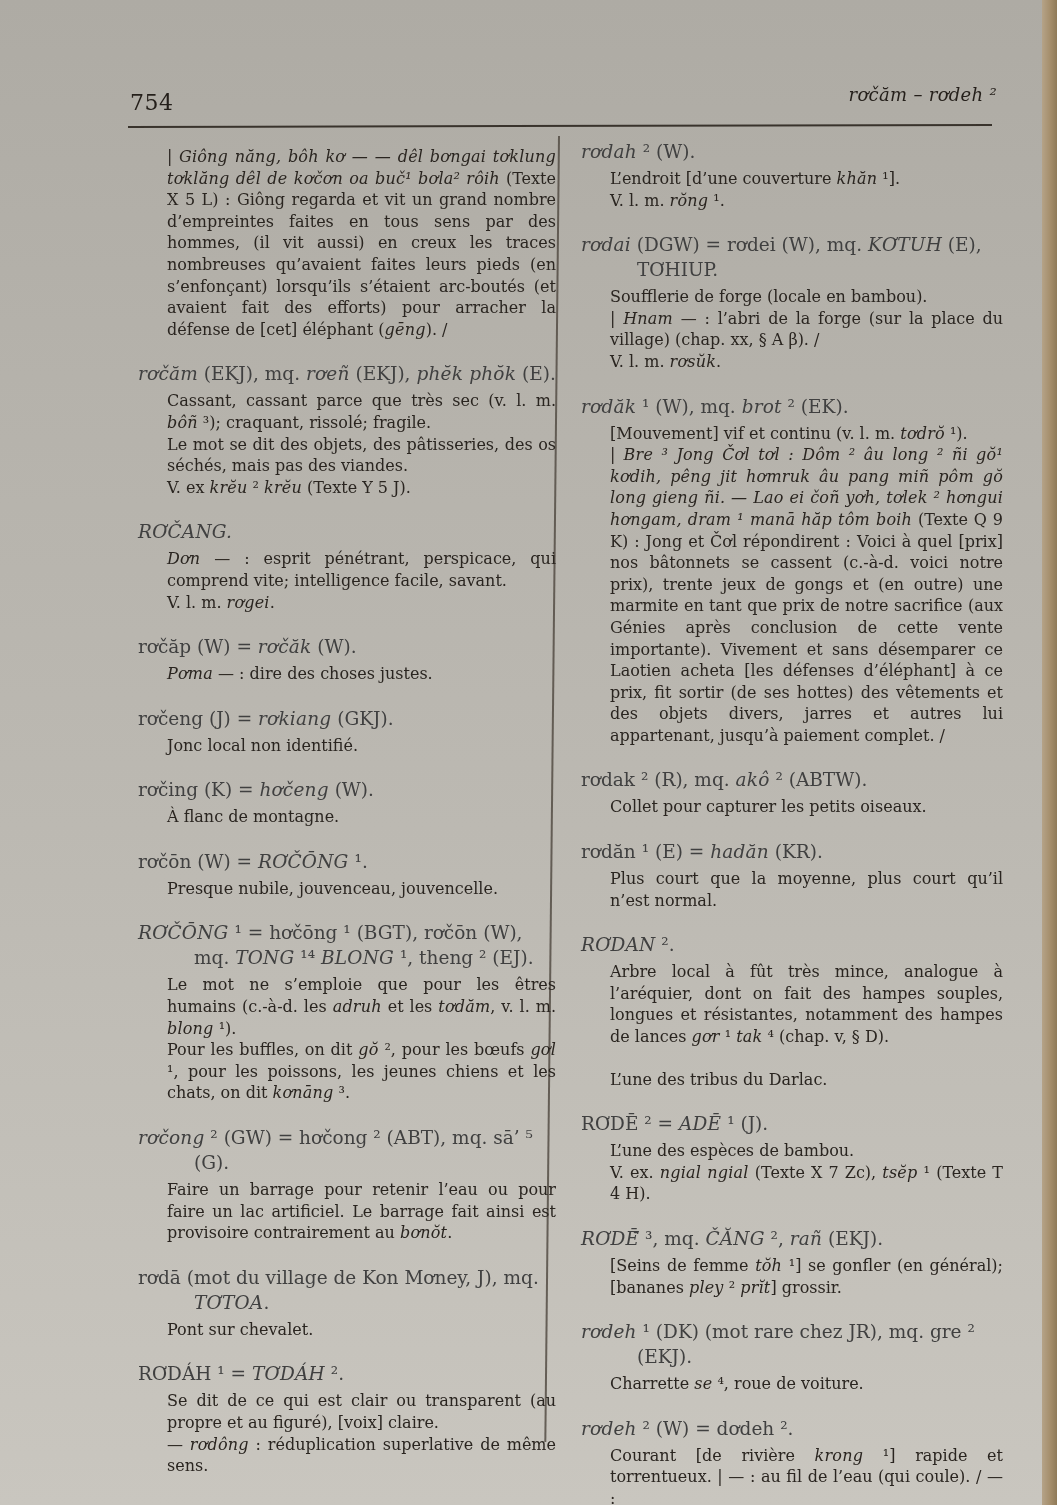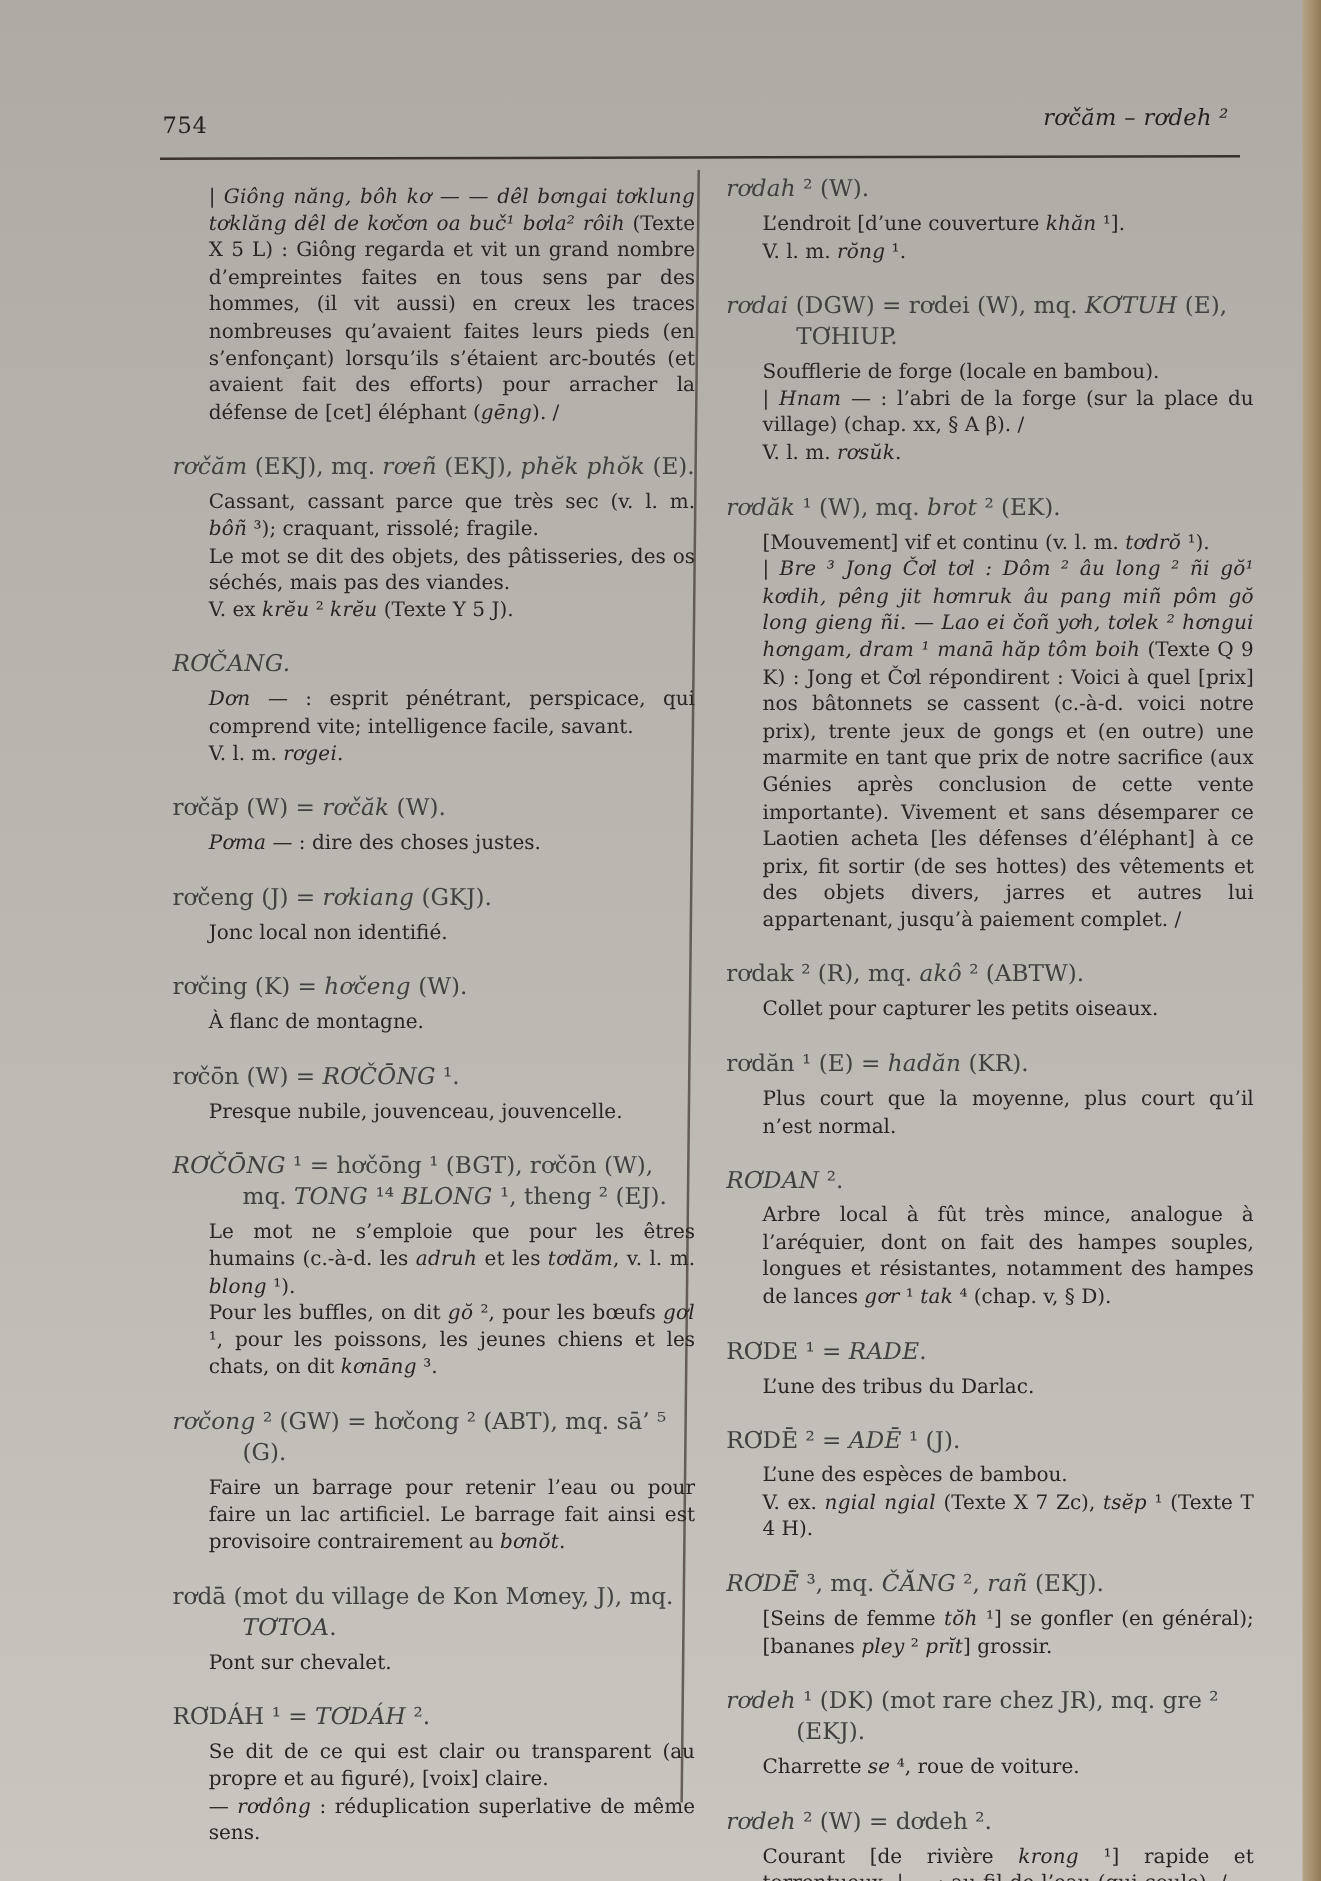"754" .page-number { font-size: 18px -> 22px }
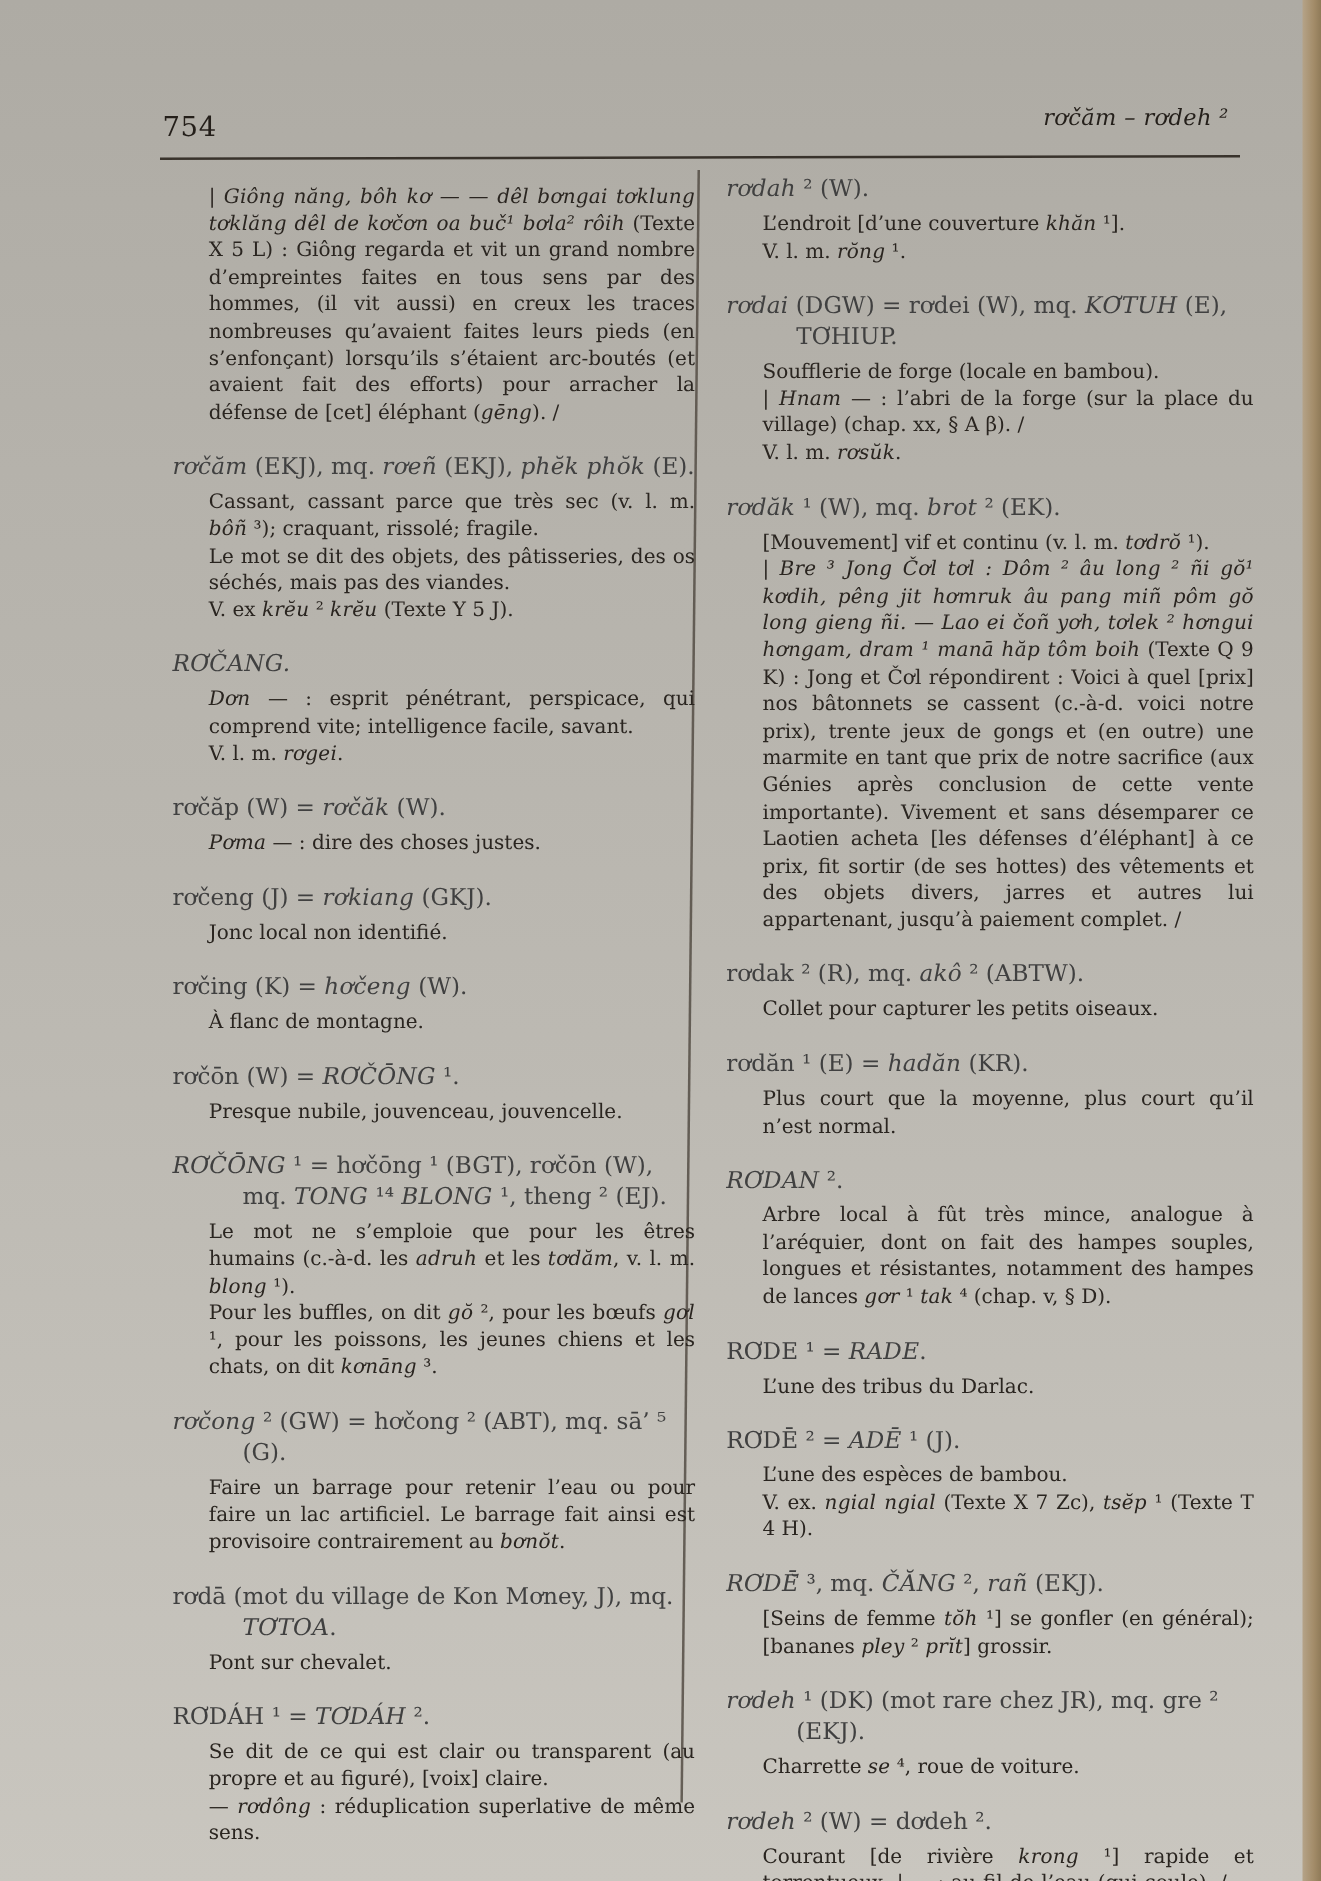"rơčăm – rơdeh ²" .running-head { right: 74px -> 60px }
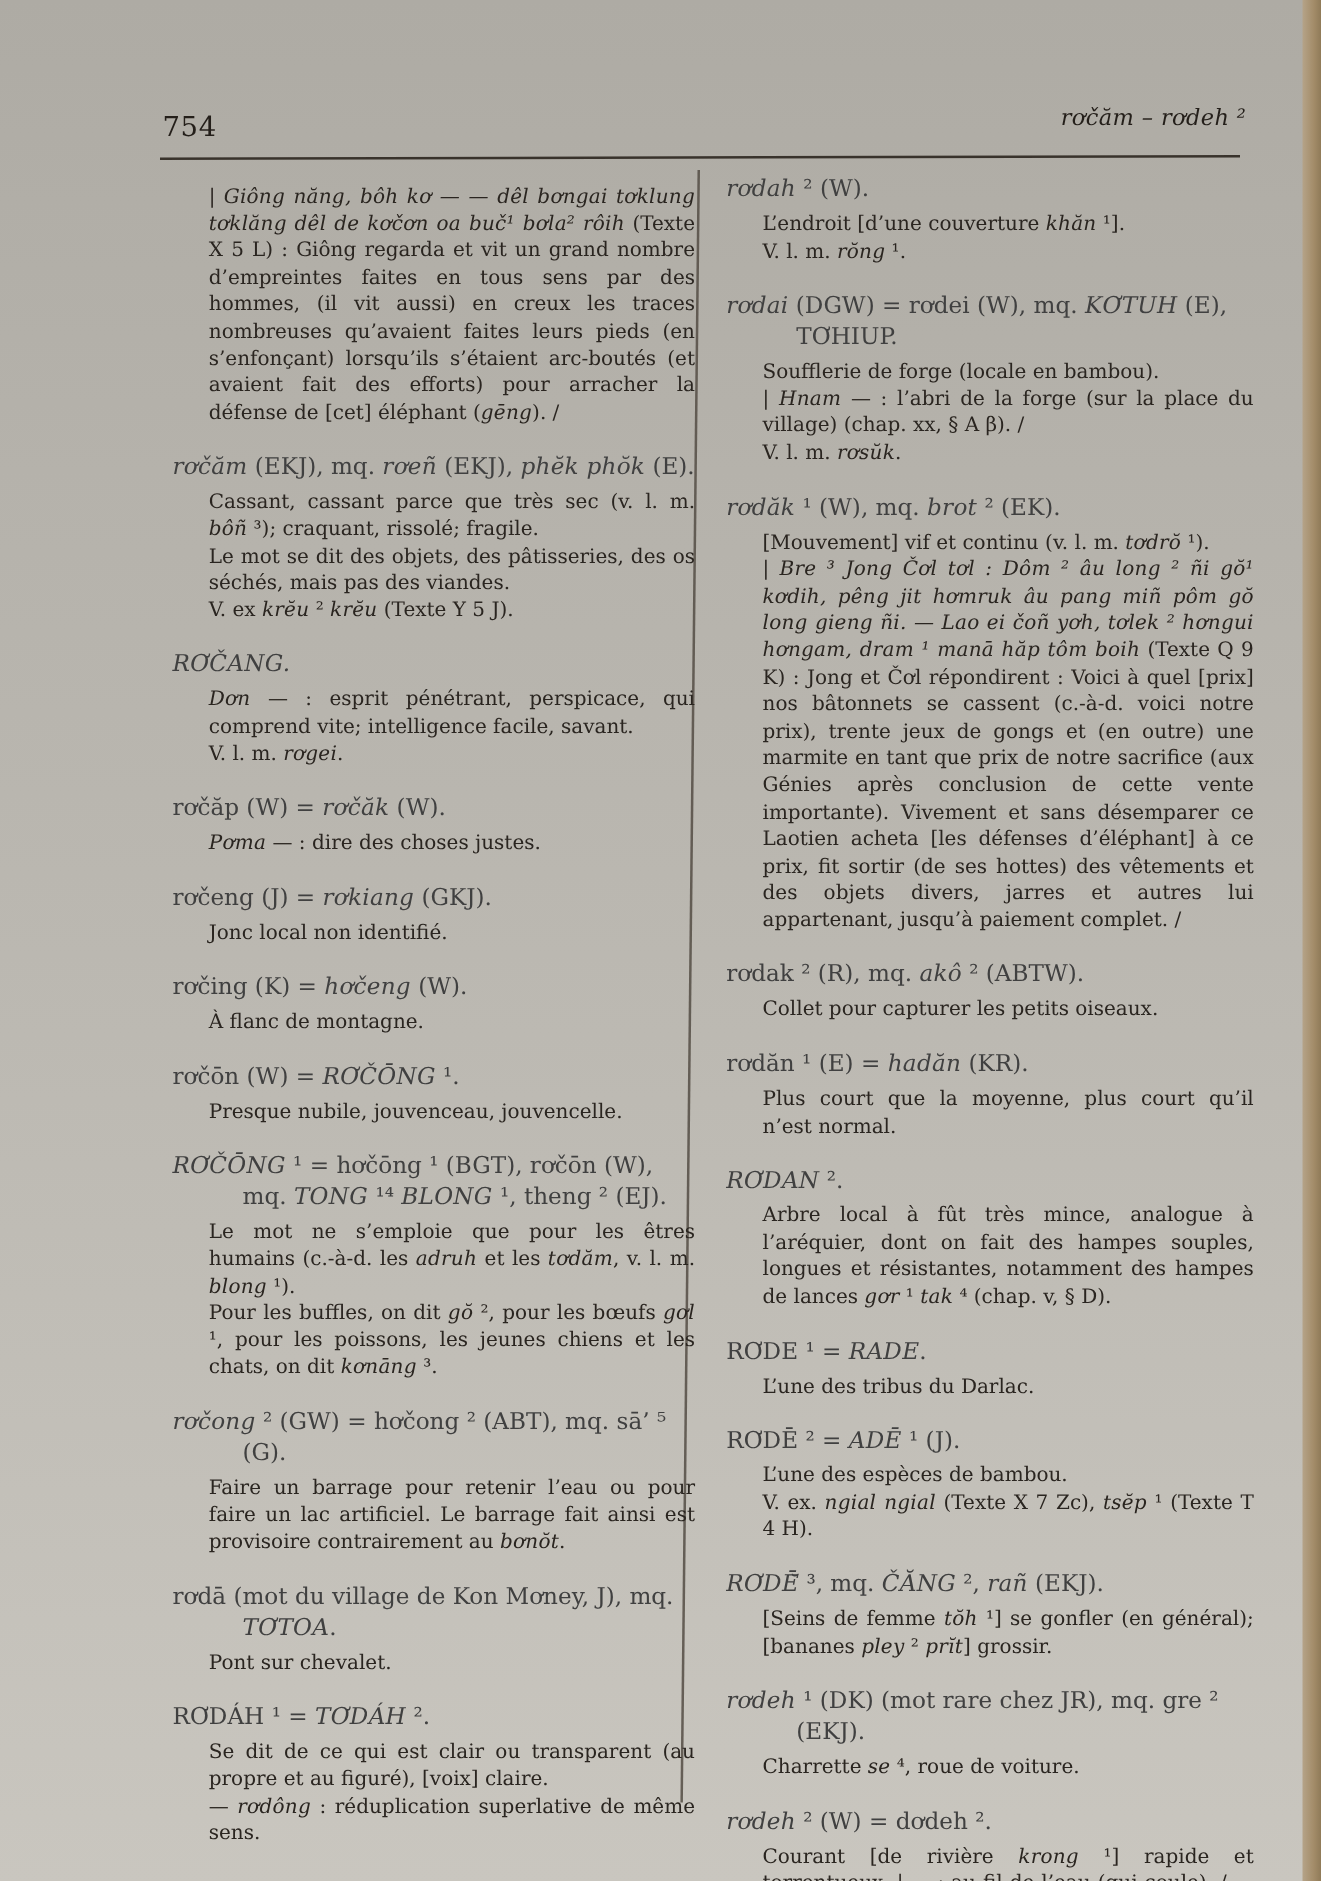"RƠDE ¹ = RADE." div.head { html: <div>RƠDE ¹ = <i>RADE</i>.</div> -> none }
